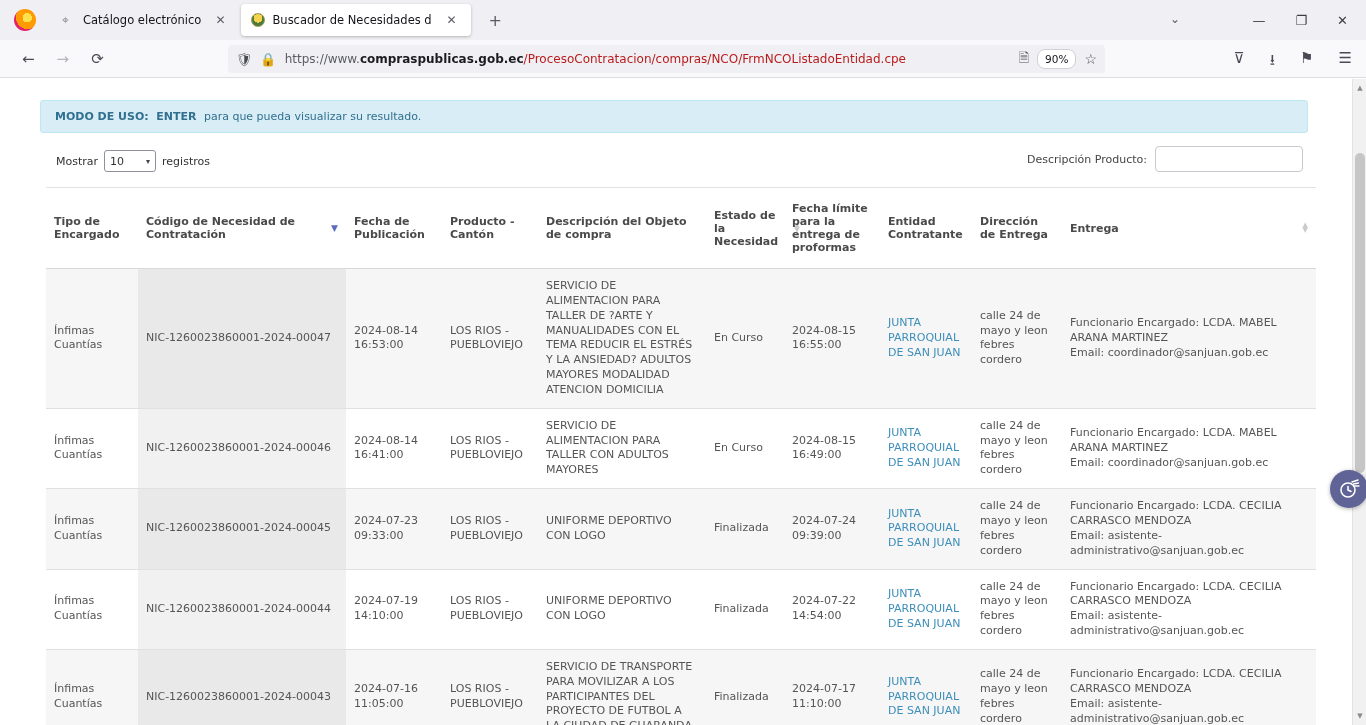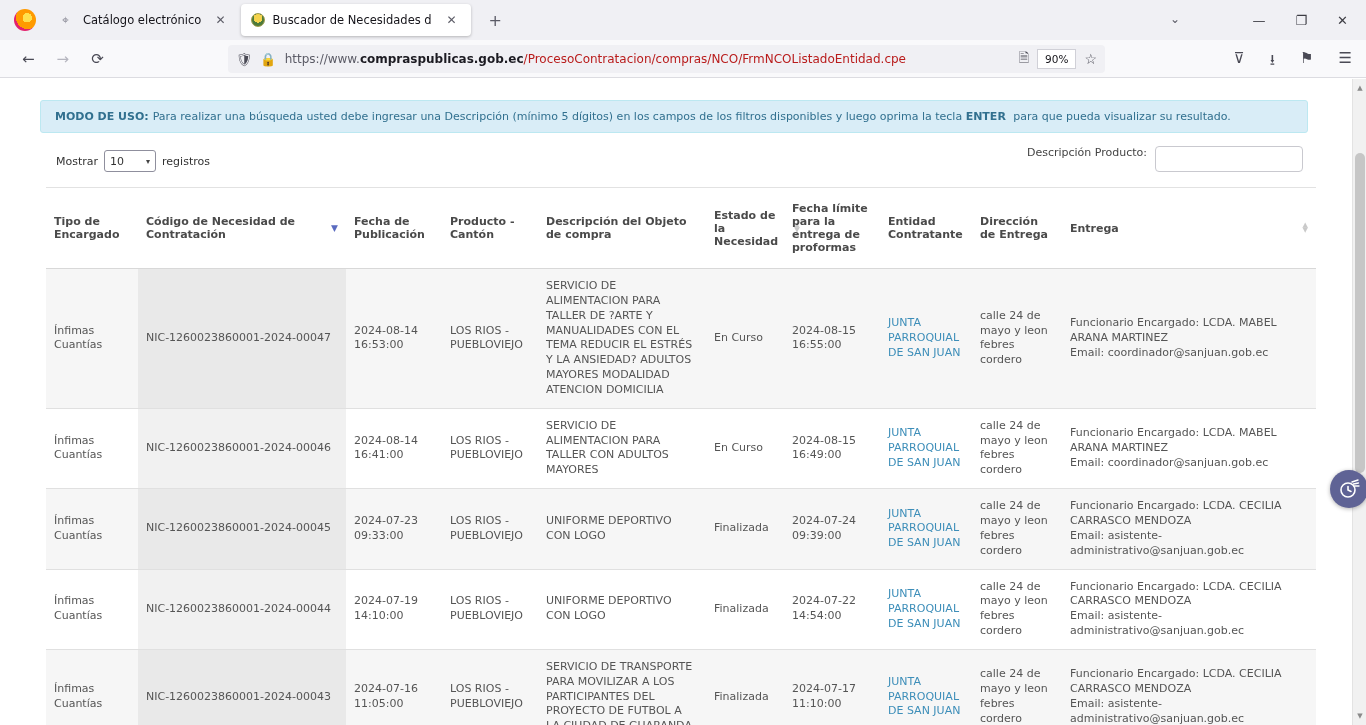"90%" .zoom-pill { border-radius: 0 -> 8px }
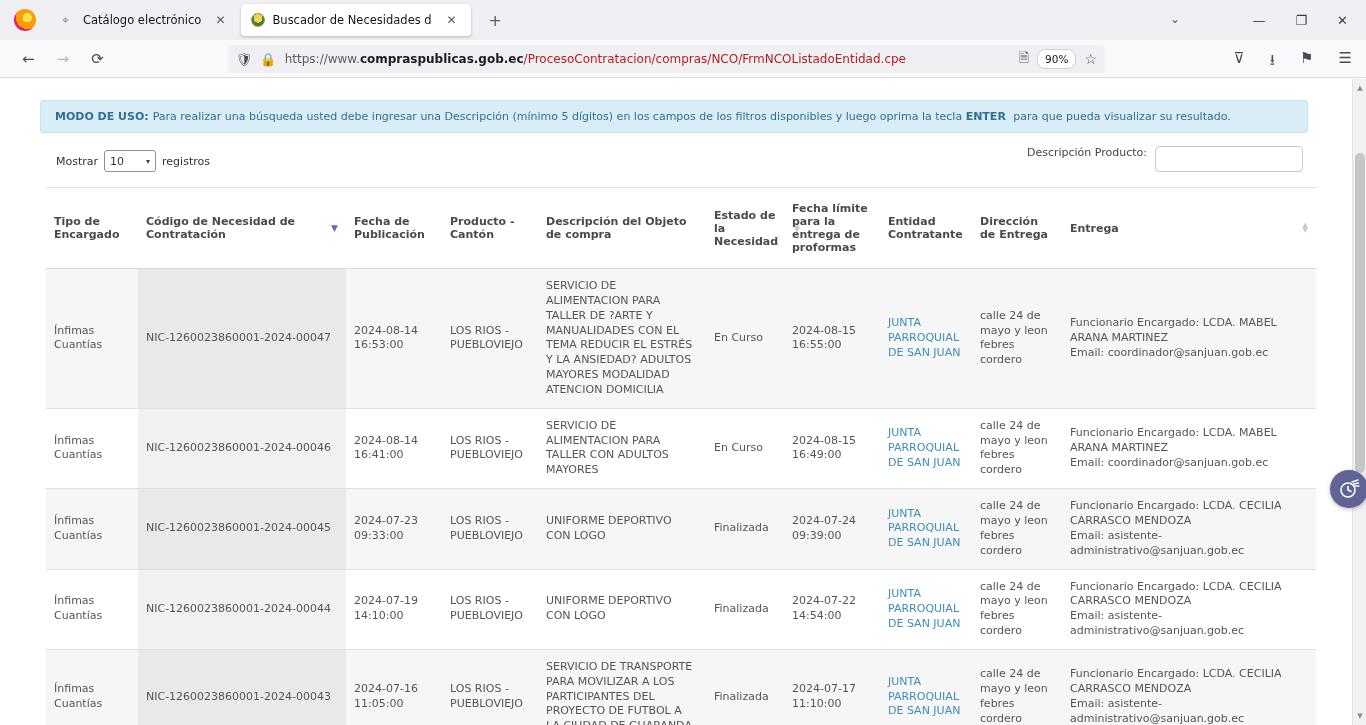"Para realizar una búsqueda usted" span { html: <span>Para realizar una búsqueda usted debe ingresar una Descripción (mínimo 5 dígitos) en los campos de los filtros disponibles y luego oprima la tecla</span> -> none }
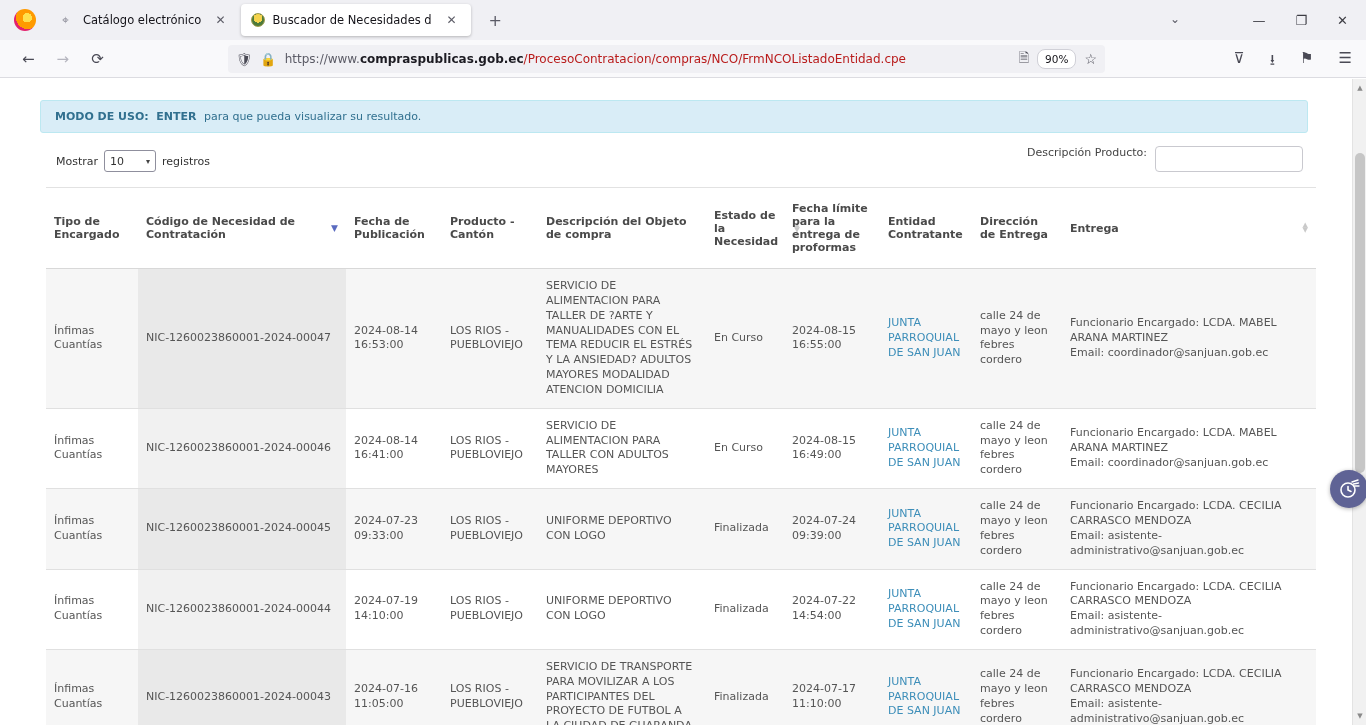"Descripción Producto:" .filter-wrap { align-items: flex-start -> center }
